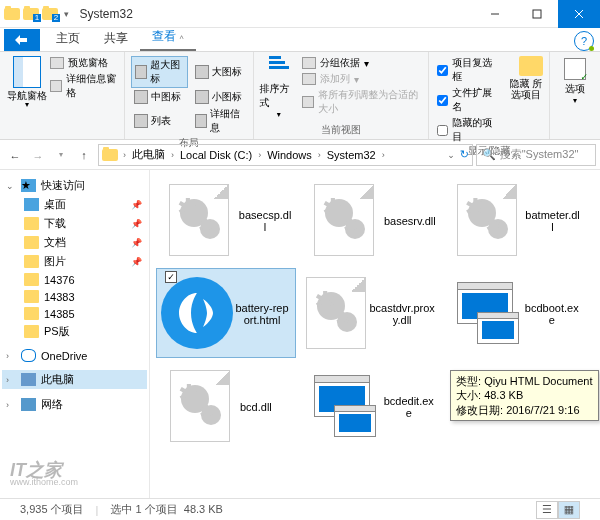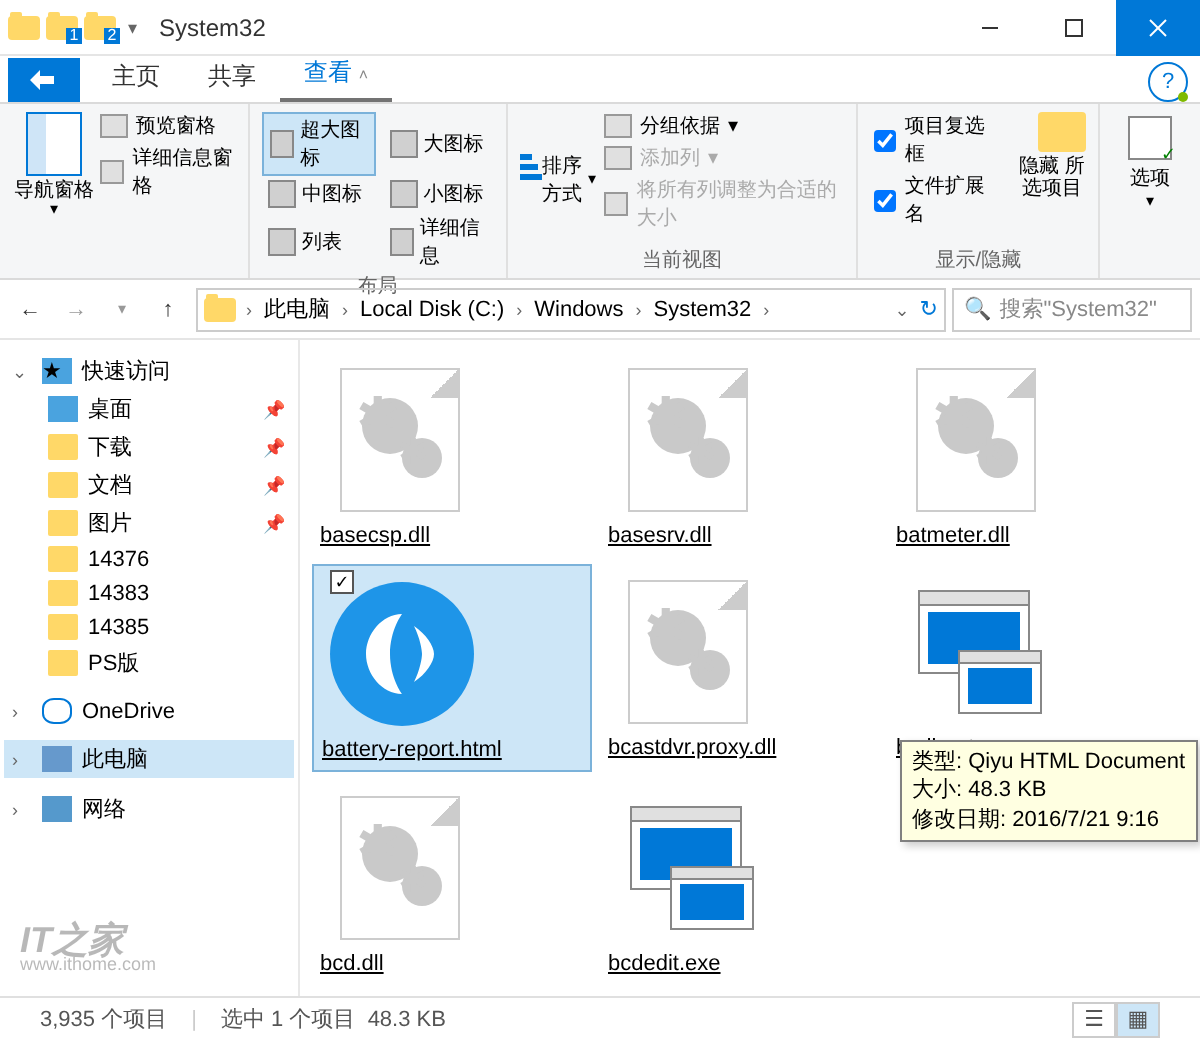"排序方式" .sort-btn { flex-direction: row -> column }
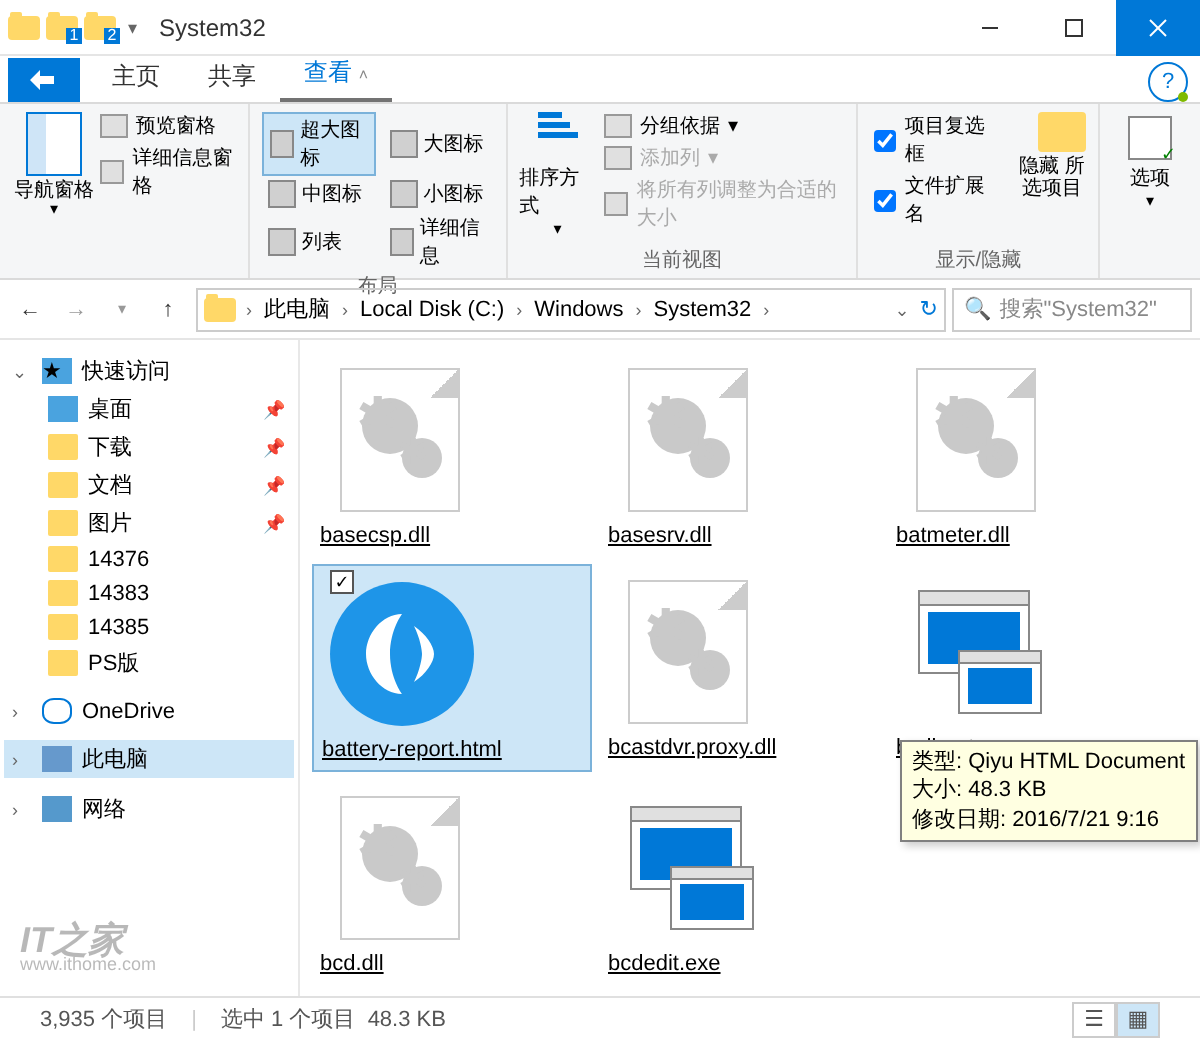"隐藏的项目" div.check-item { html: none -> <div> <input> <span>隐藏的项目</span> </div> }
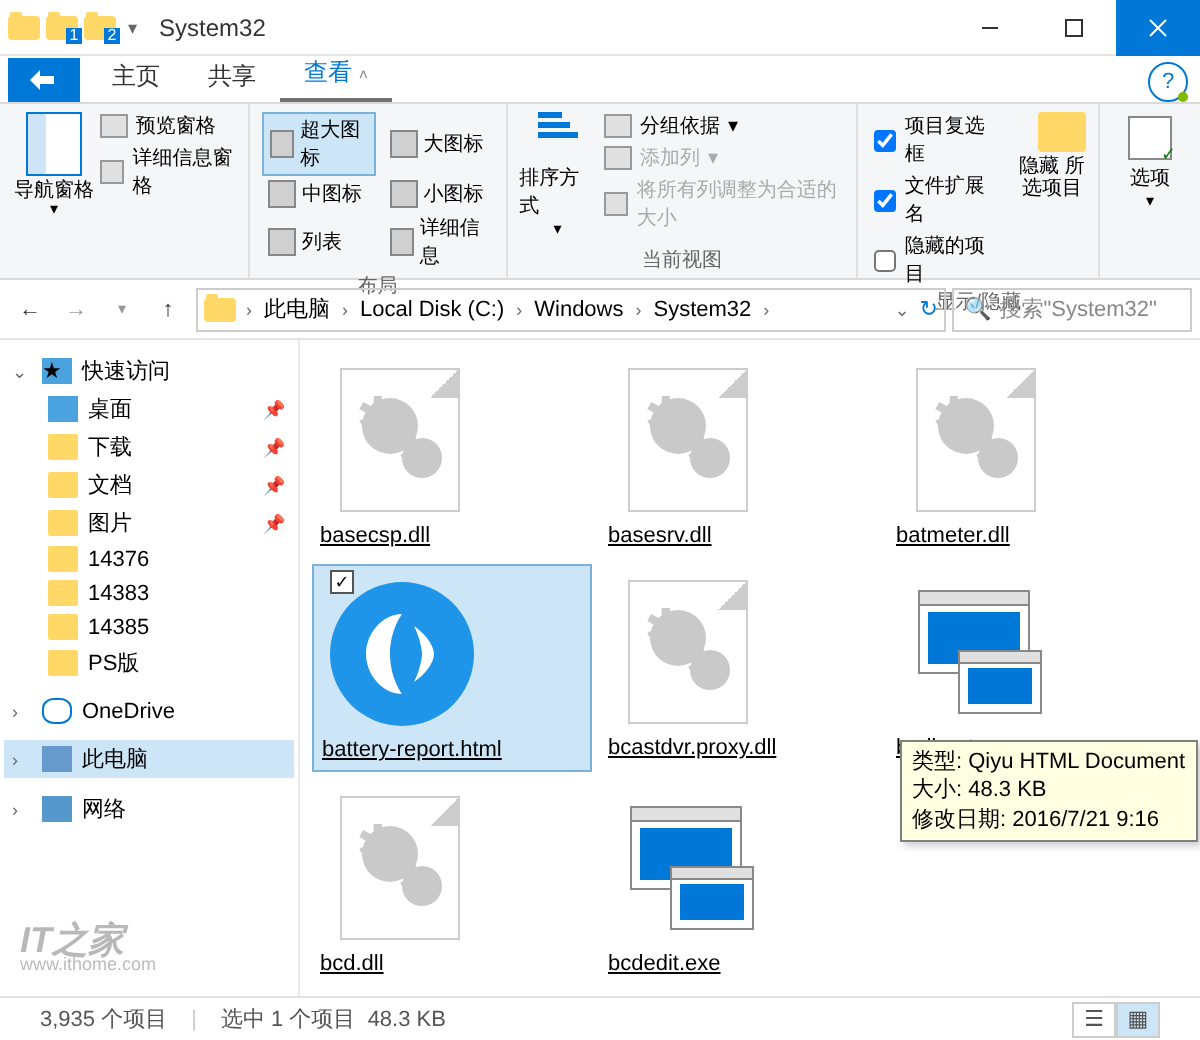"basecsp.dll" .file-item { align-items: flex-start -> center; flex-direction: column -> row; text-decoration: underline -> none }
